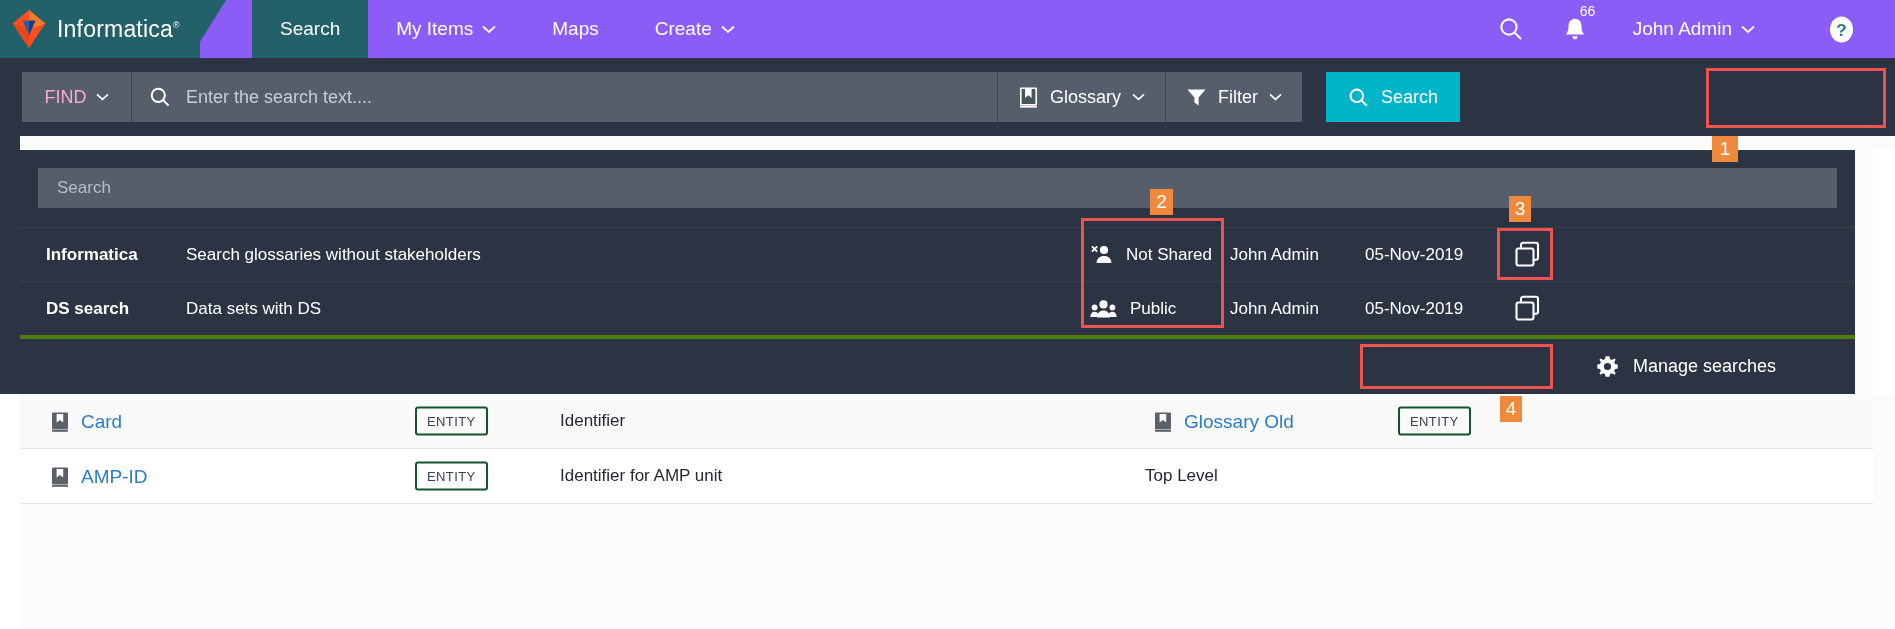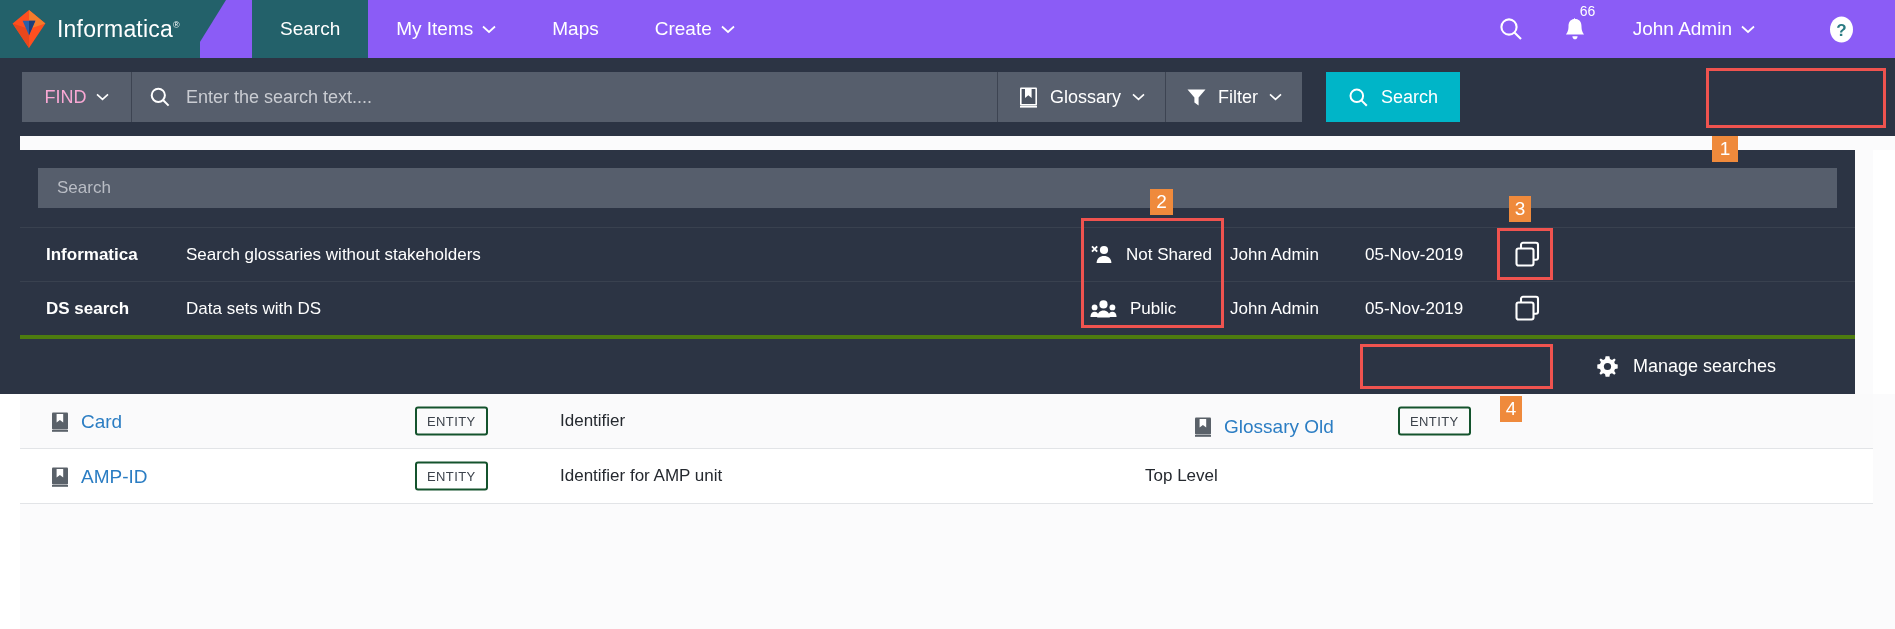"Glossary Old" .res-glossary { align-items: none -> center; left: 1173px -> 1133px; margin-top: 22px -> none }
